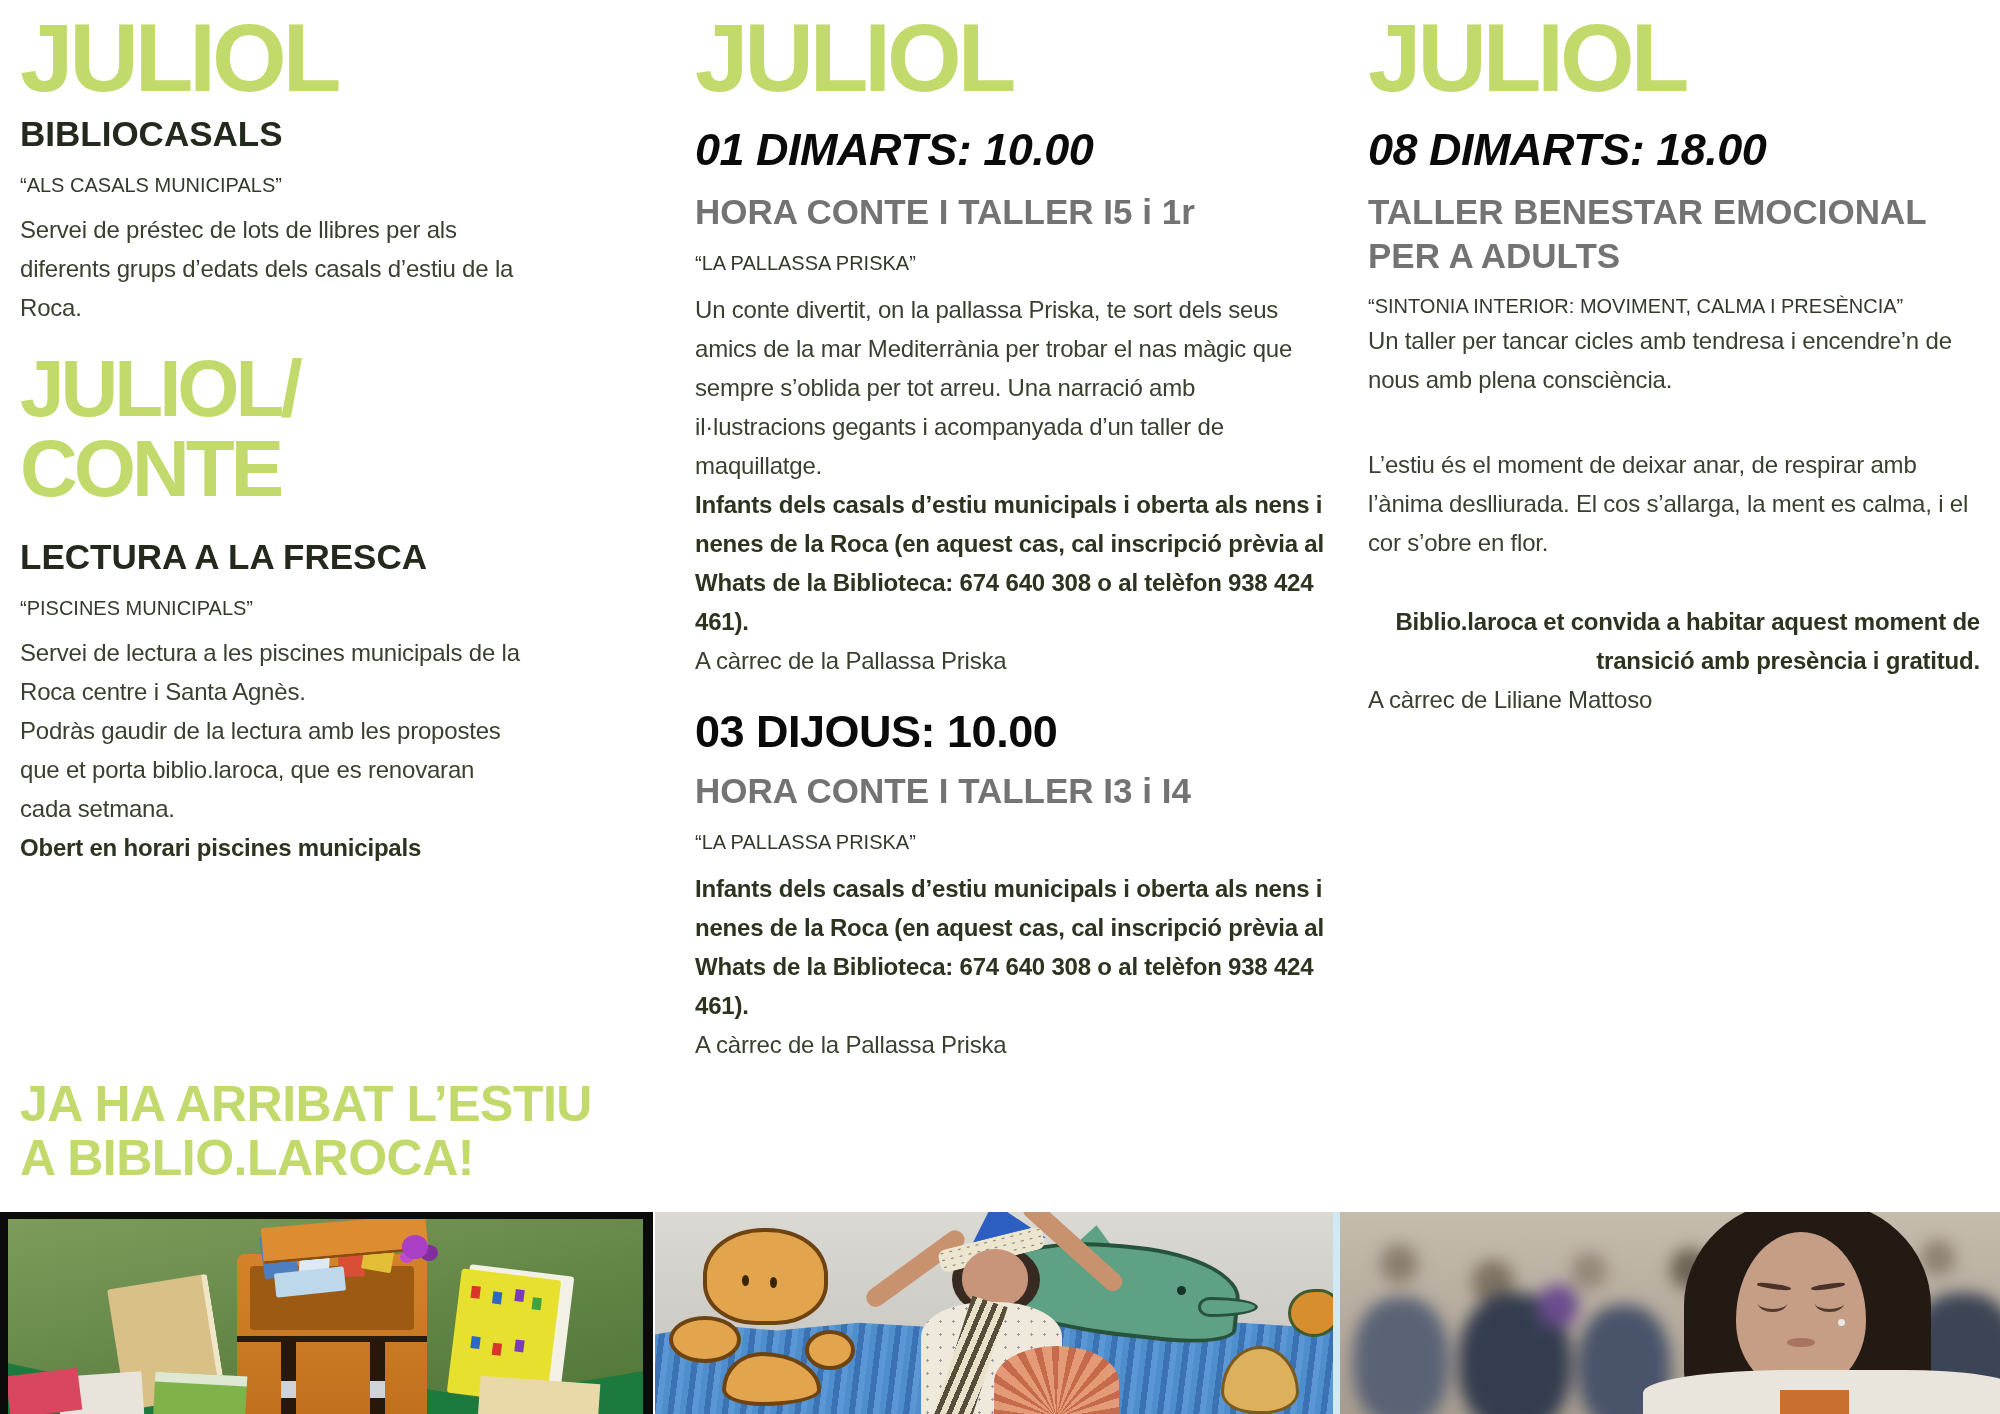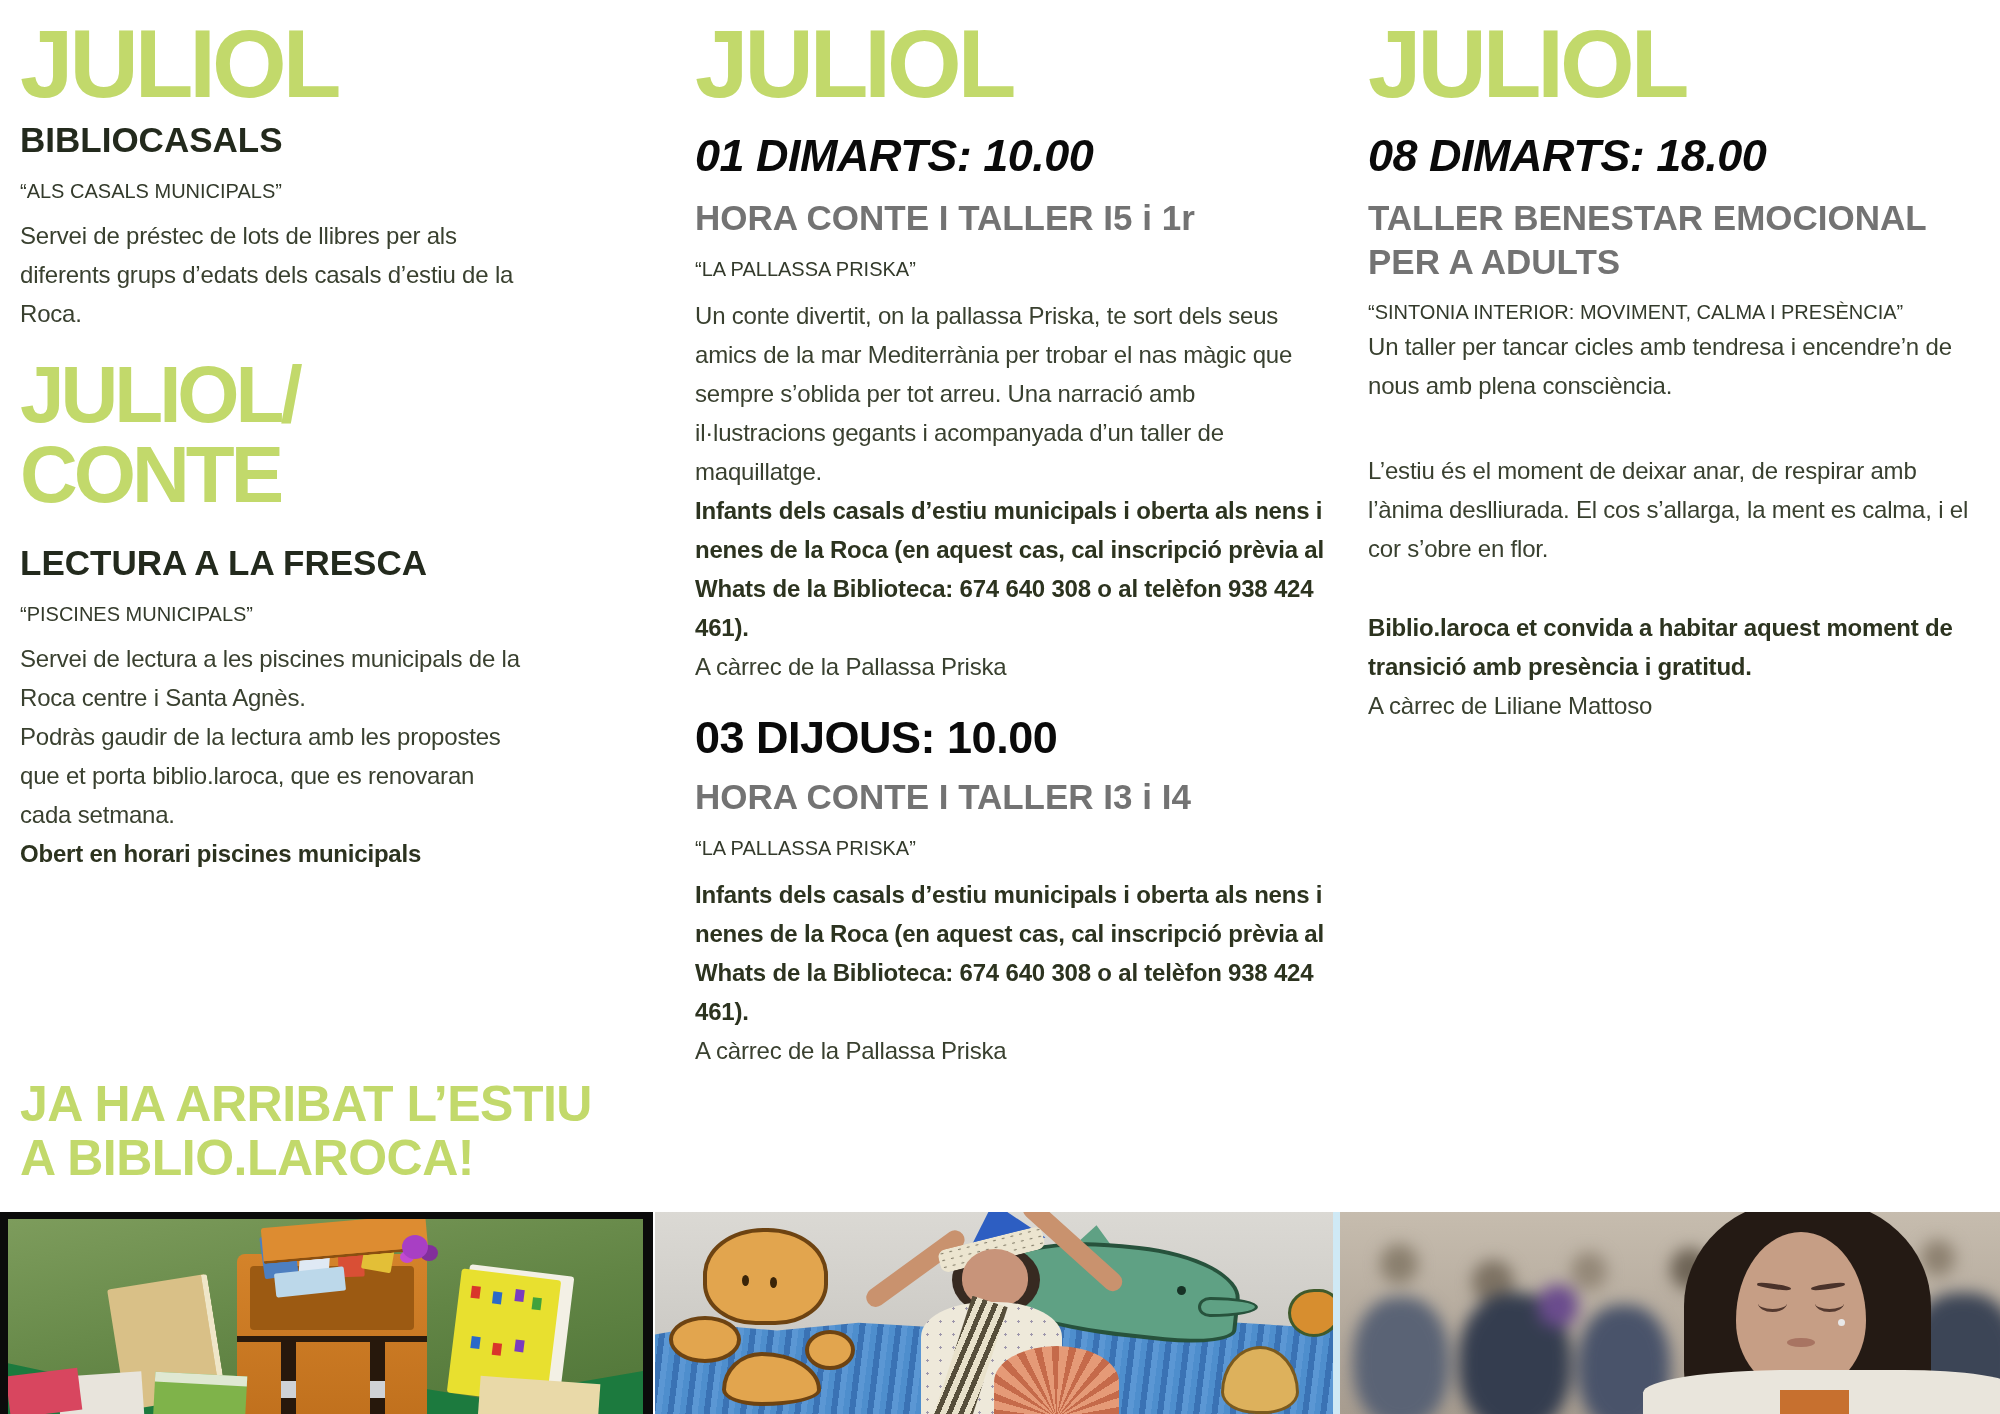"JULIOL" .col { top: 6px -> 0 }
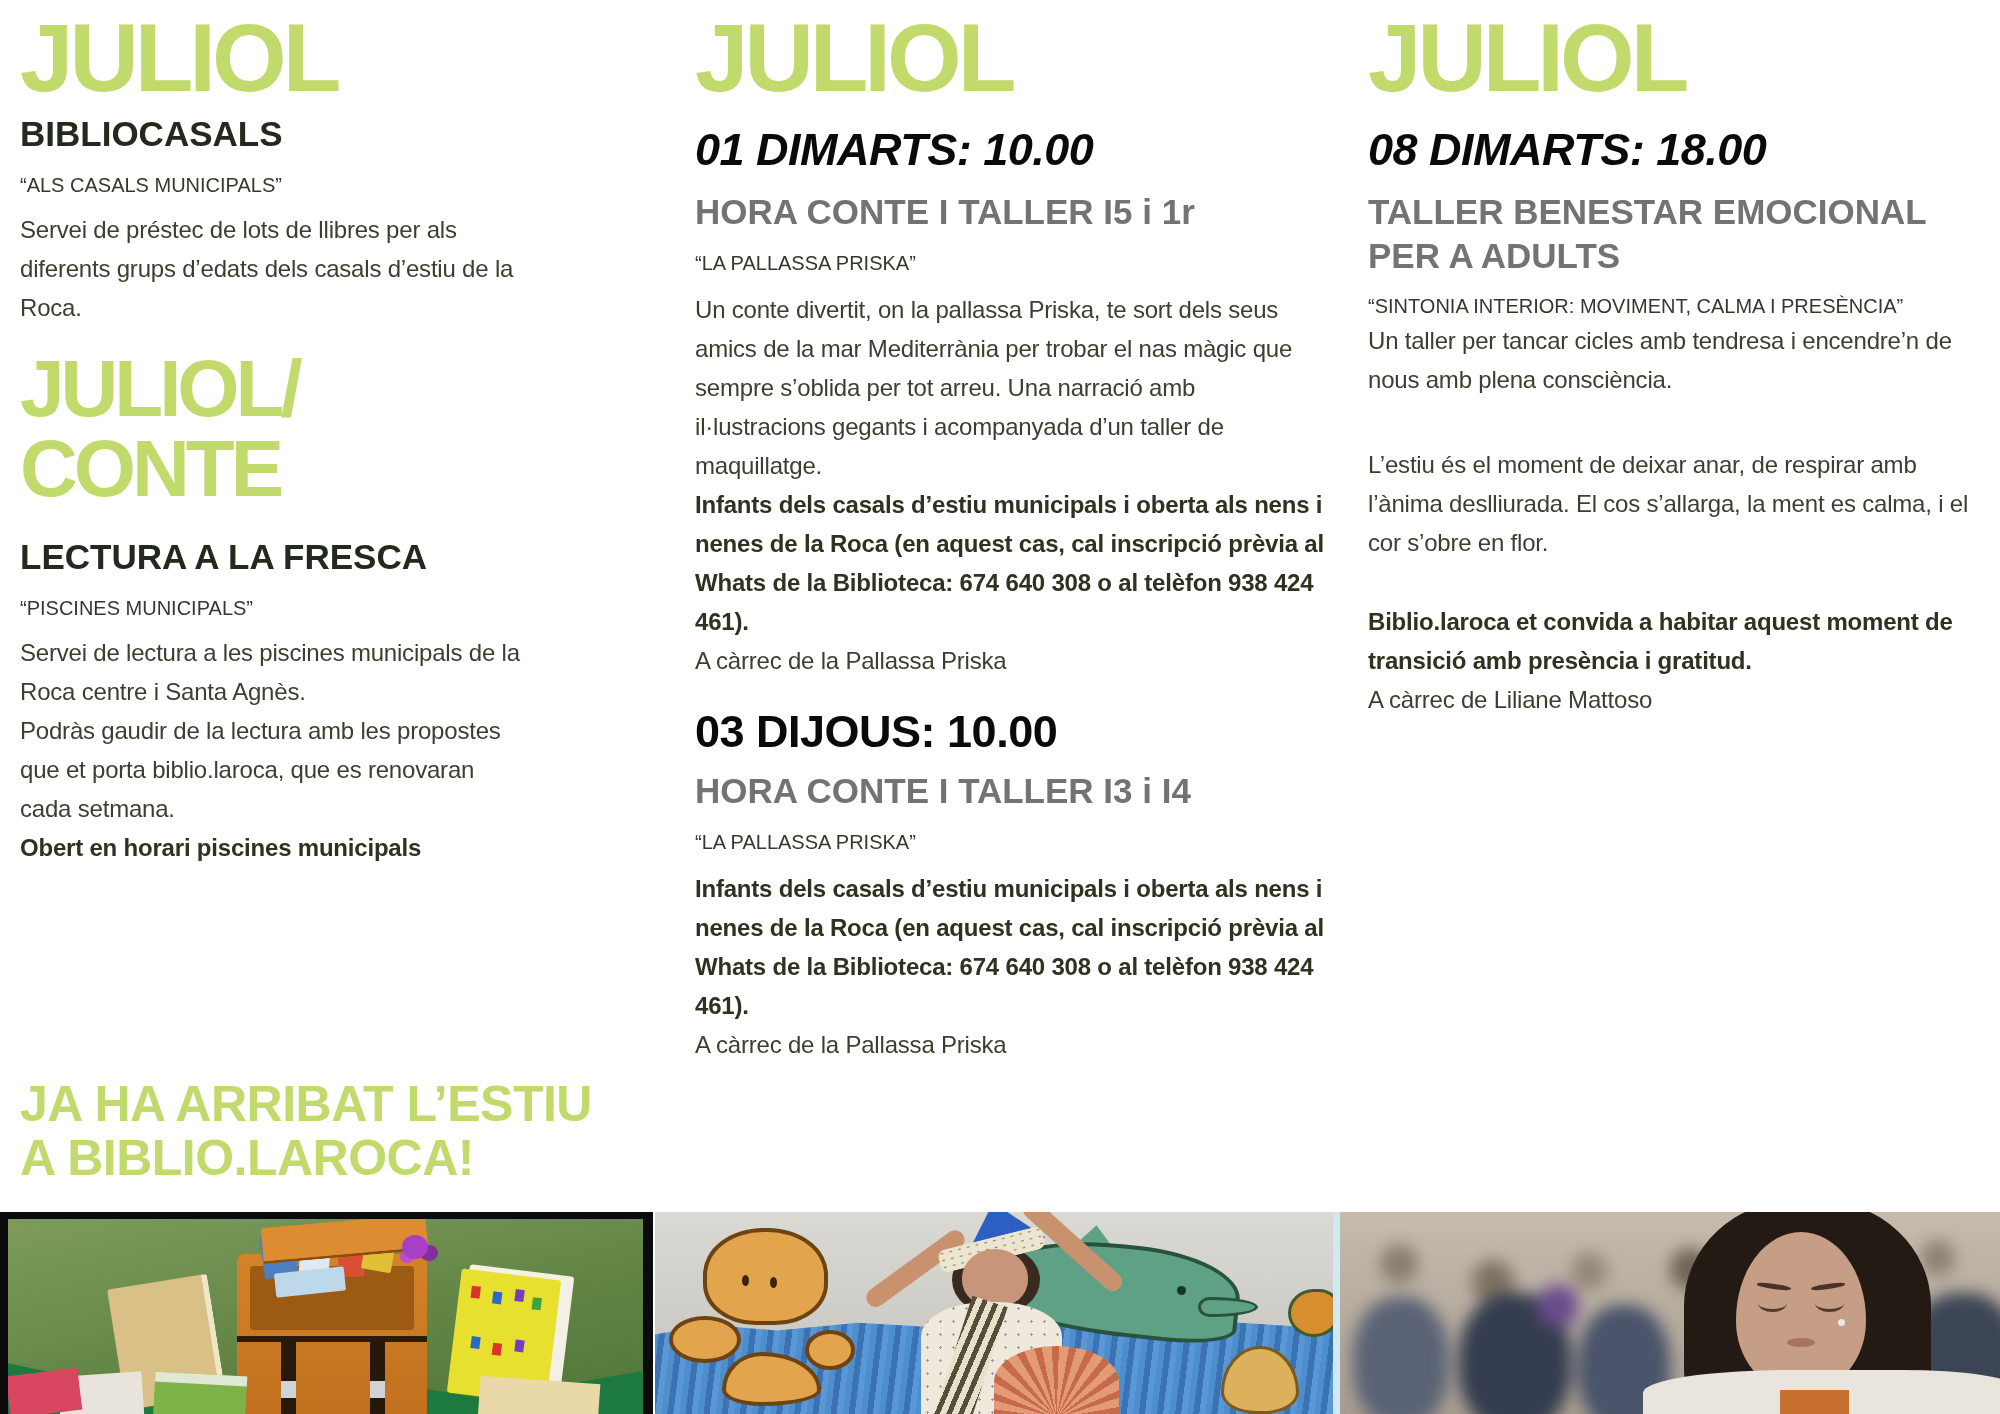"Biblio.laroca et convida a habitar" .mtI { text-align: none -> right }
